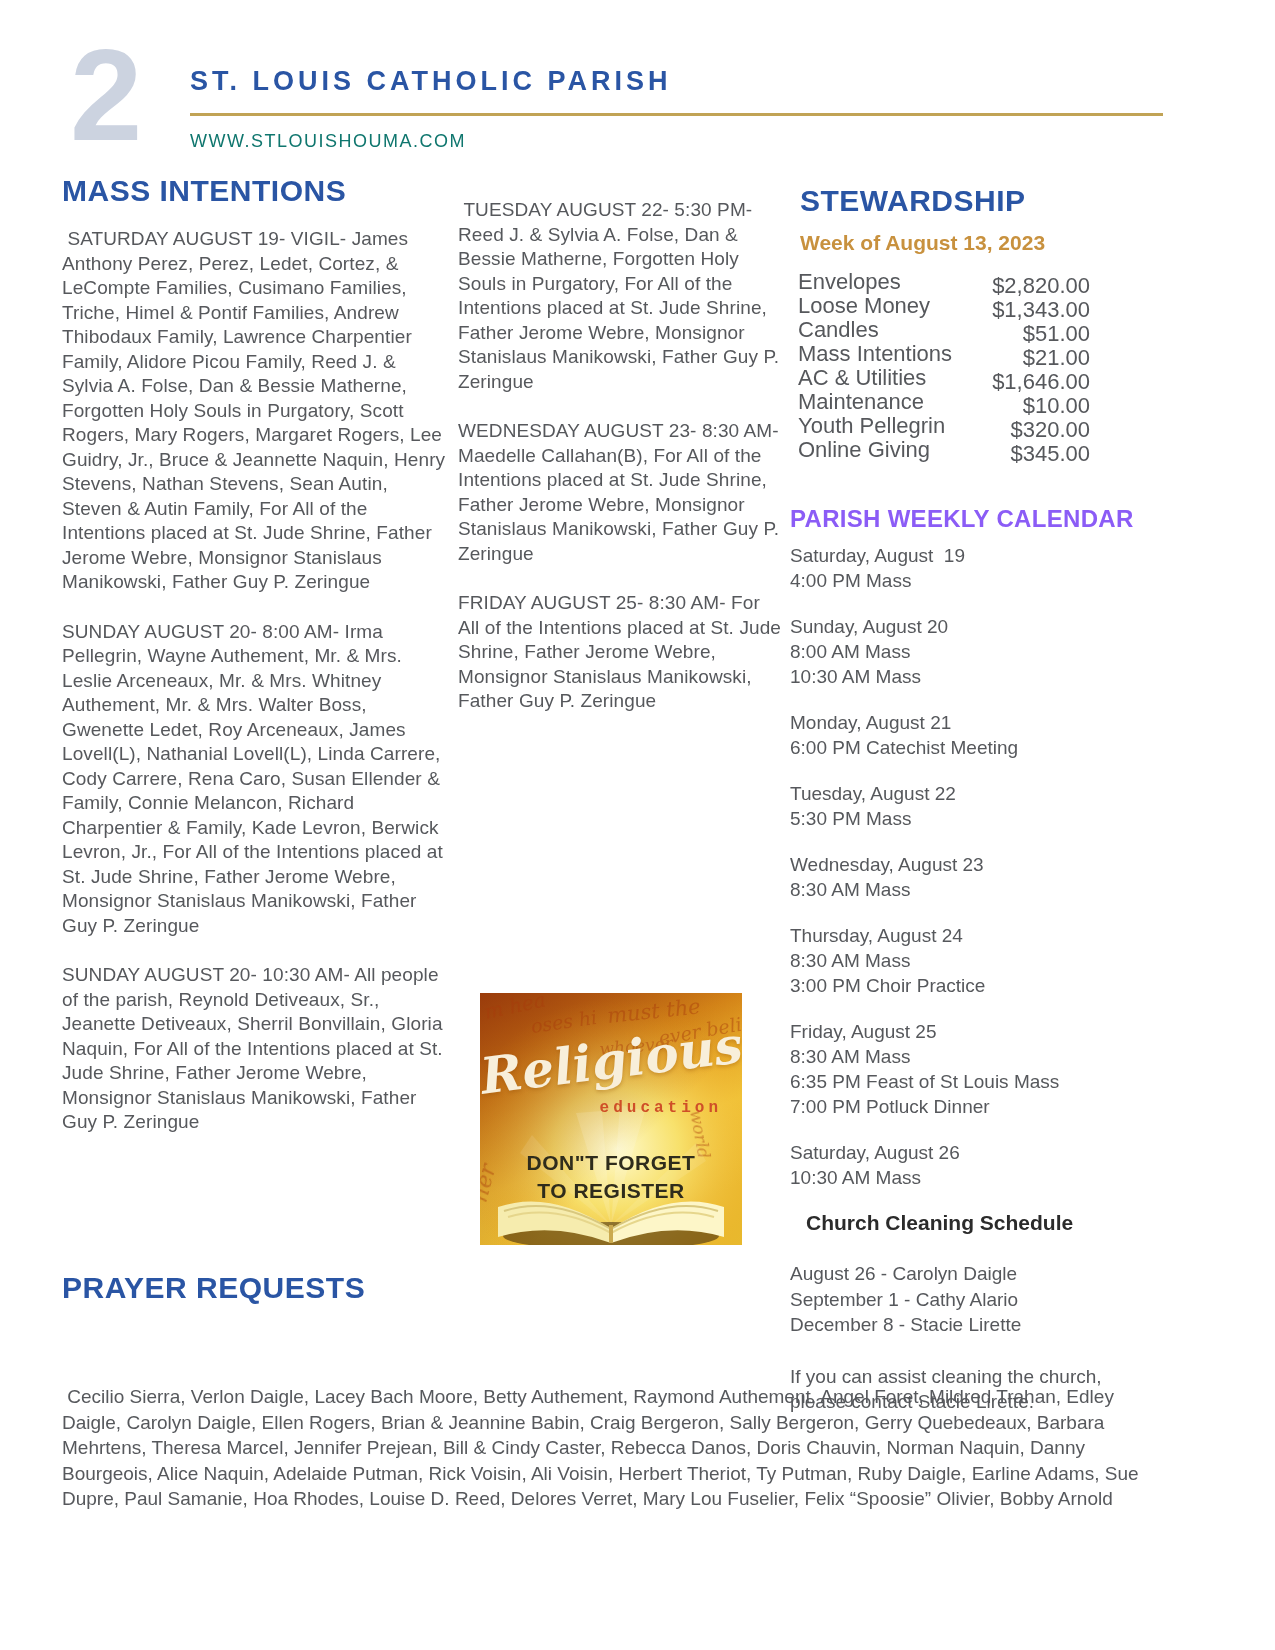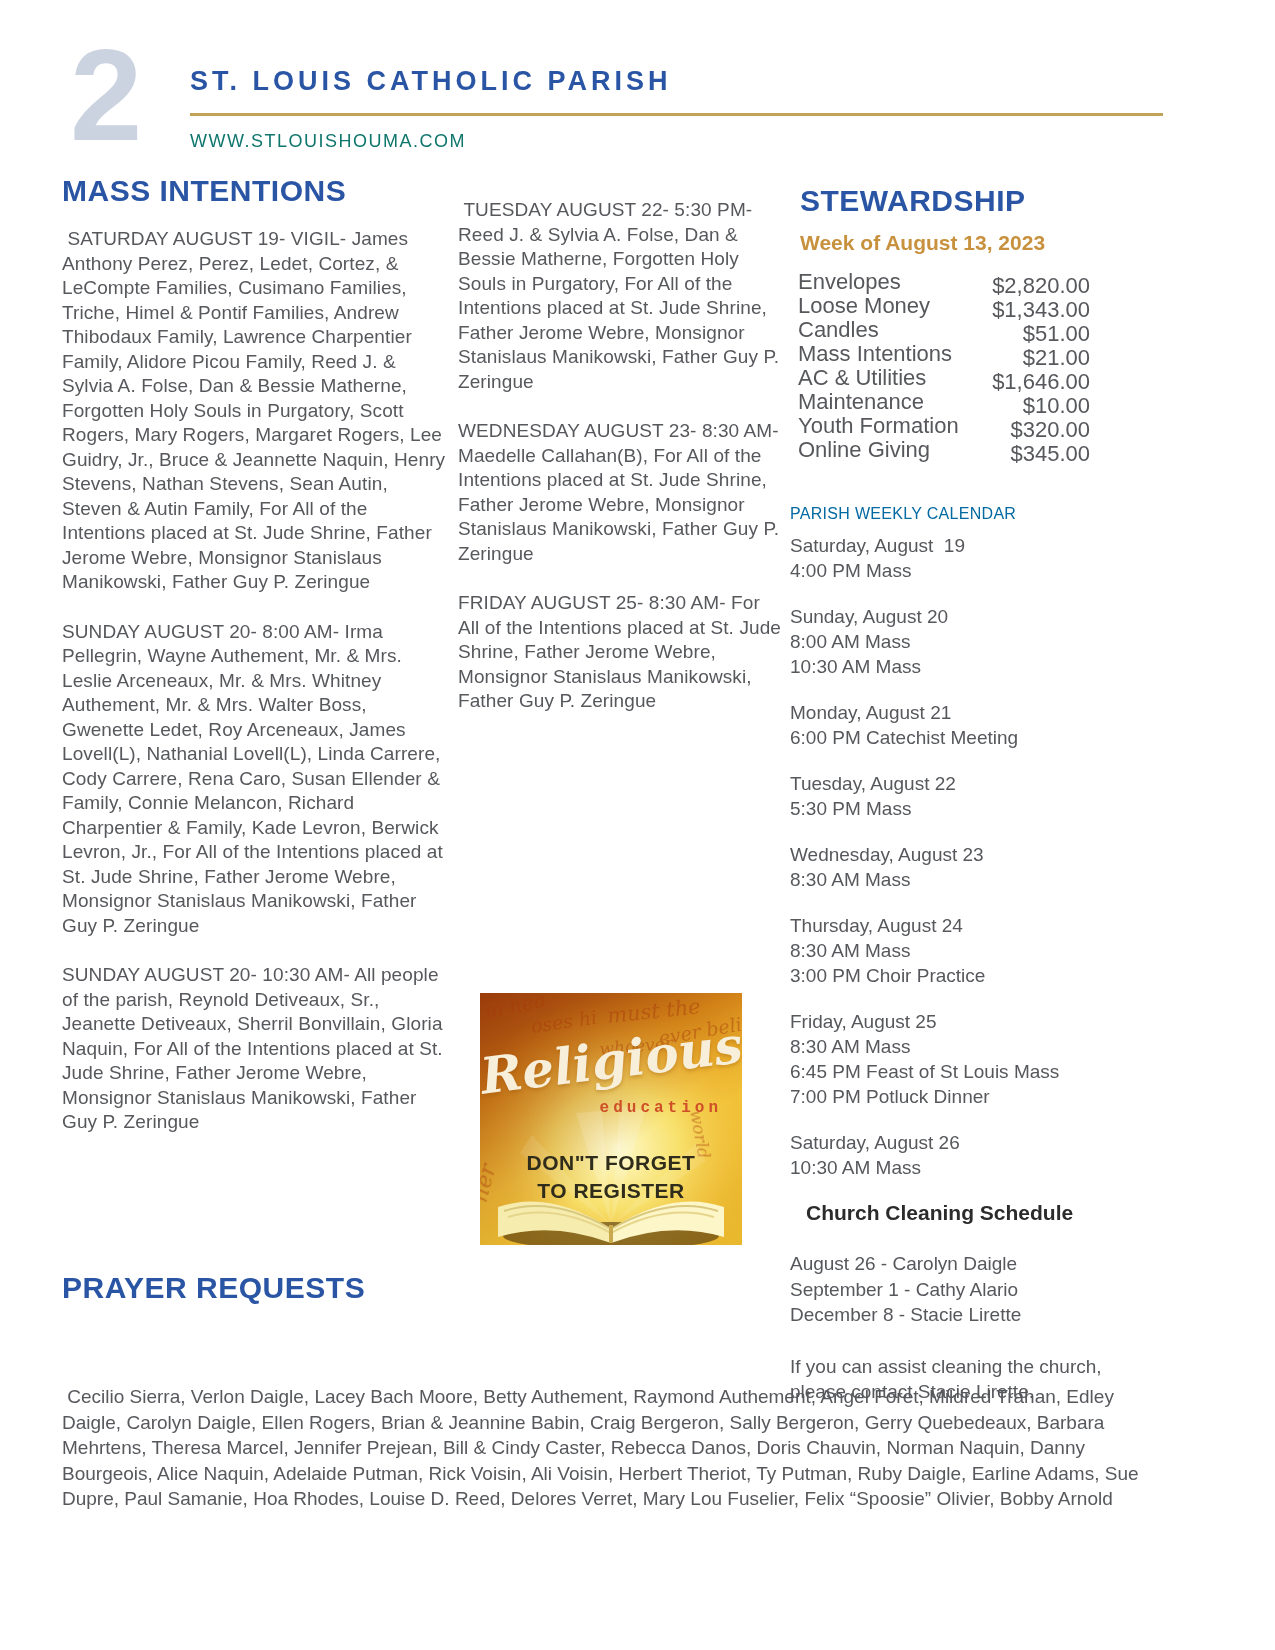"Youth Formation" span { text: Formation -> Pellegrin }
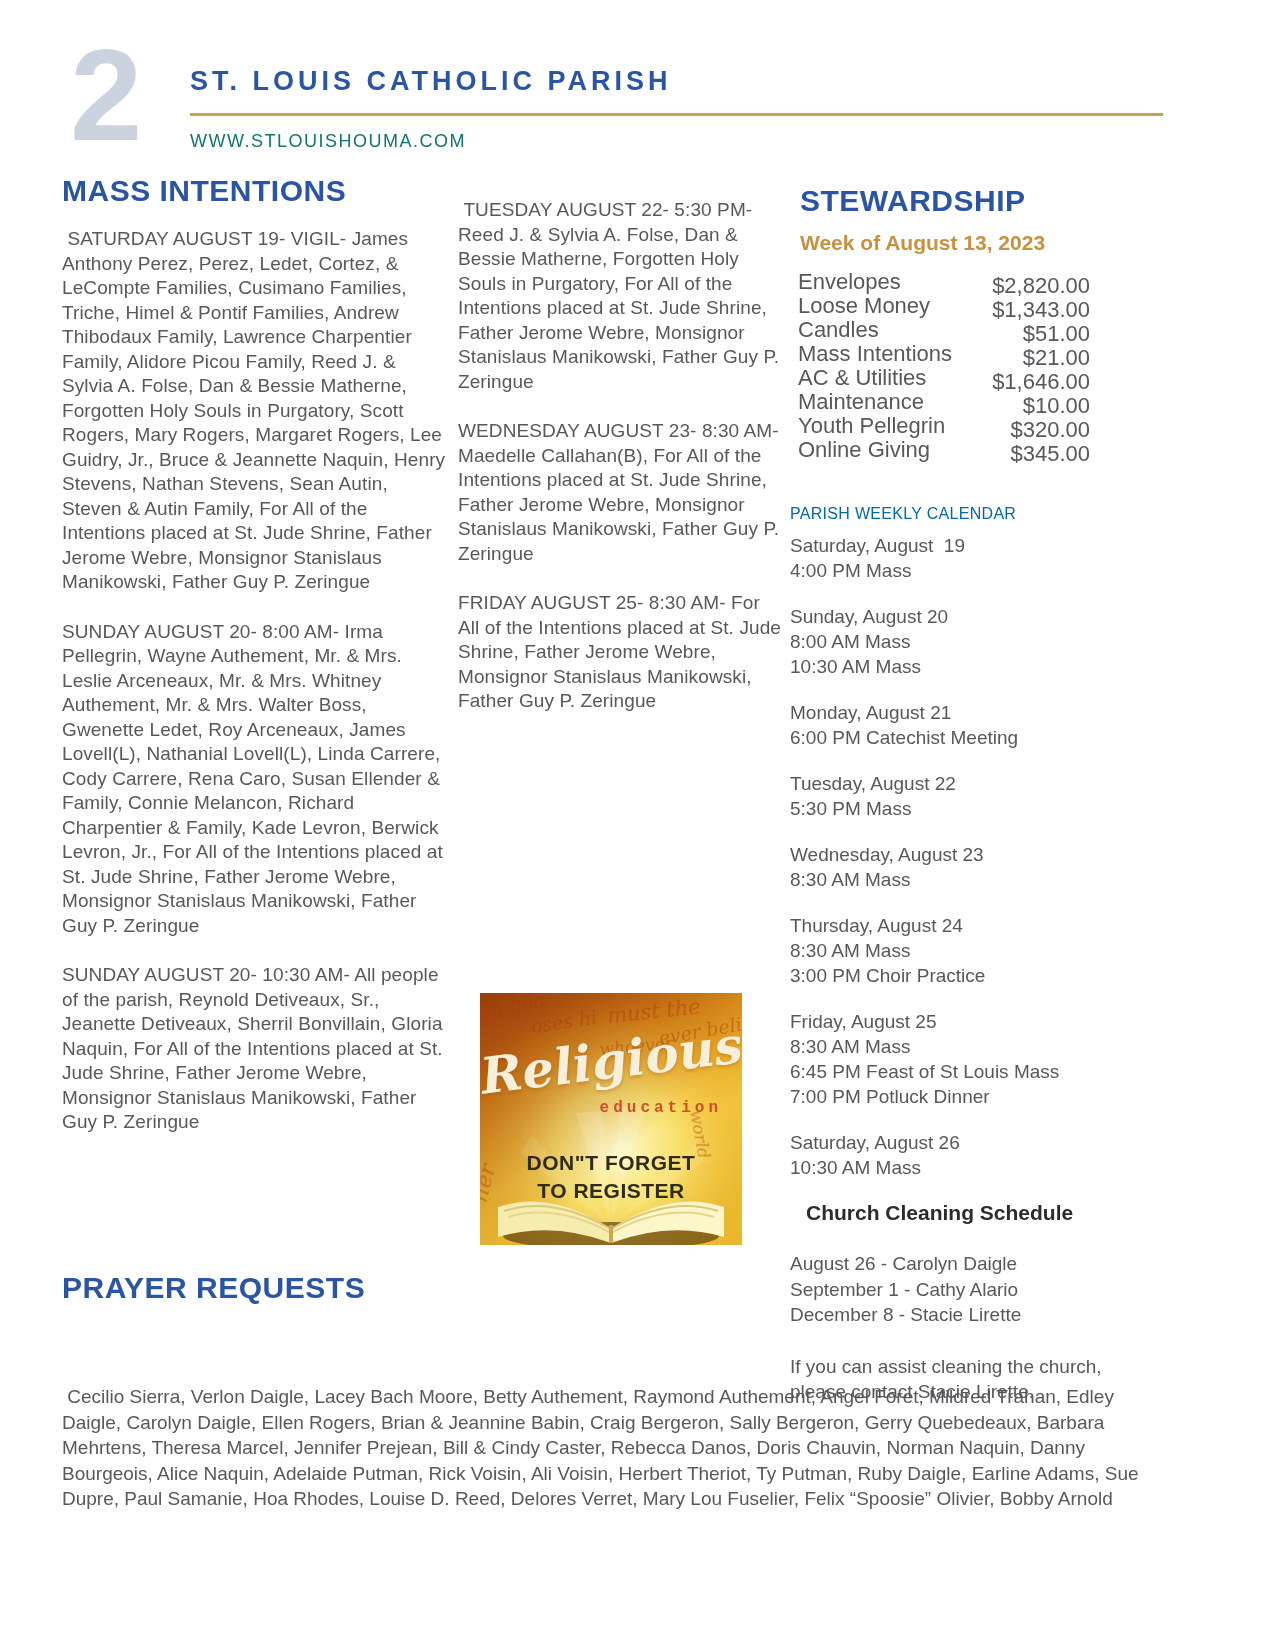"PARISH WEEKLY CALENDAR" .cal-title { color: #0369a1 -> #8b5cf6; font-size: 16px -> 24px; font-weight: normal -> bold }
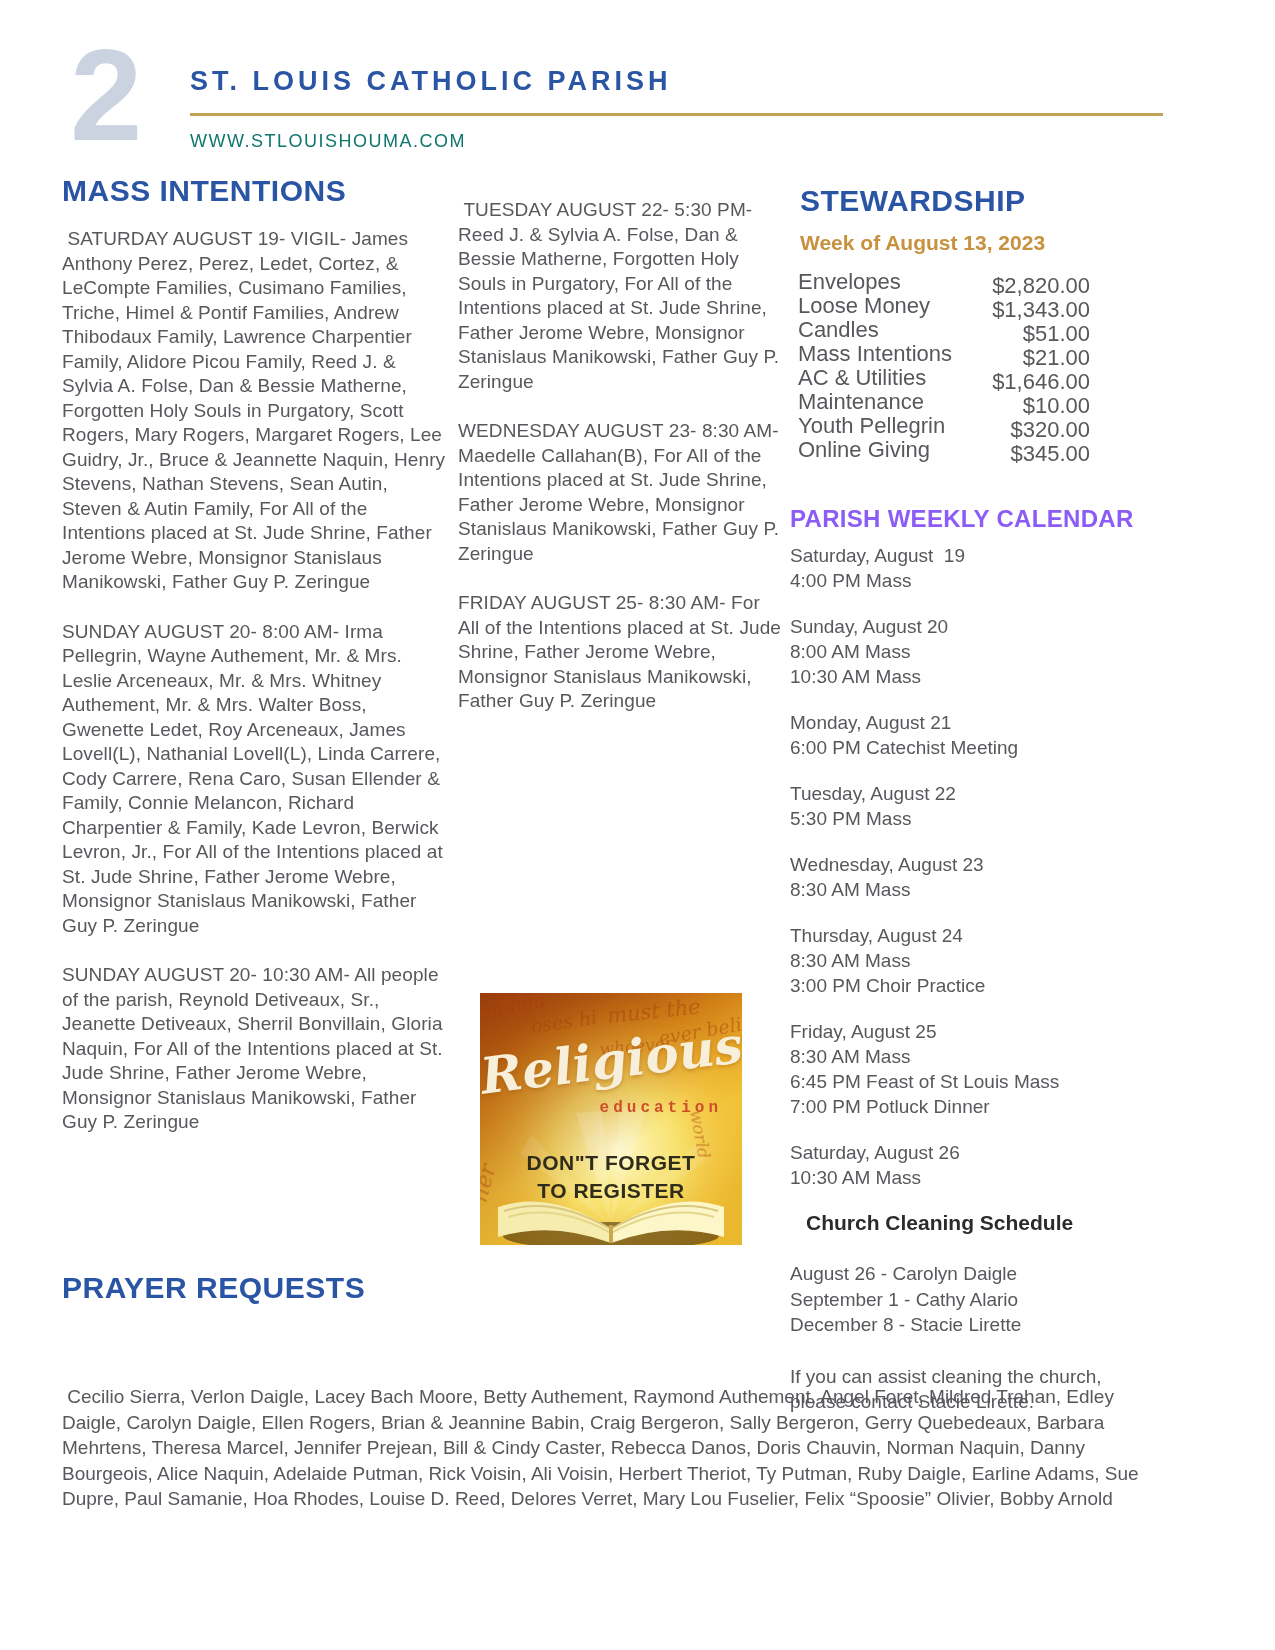"6:45 PM Feast of St" div { text: 6:45 -> 6:35 }
